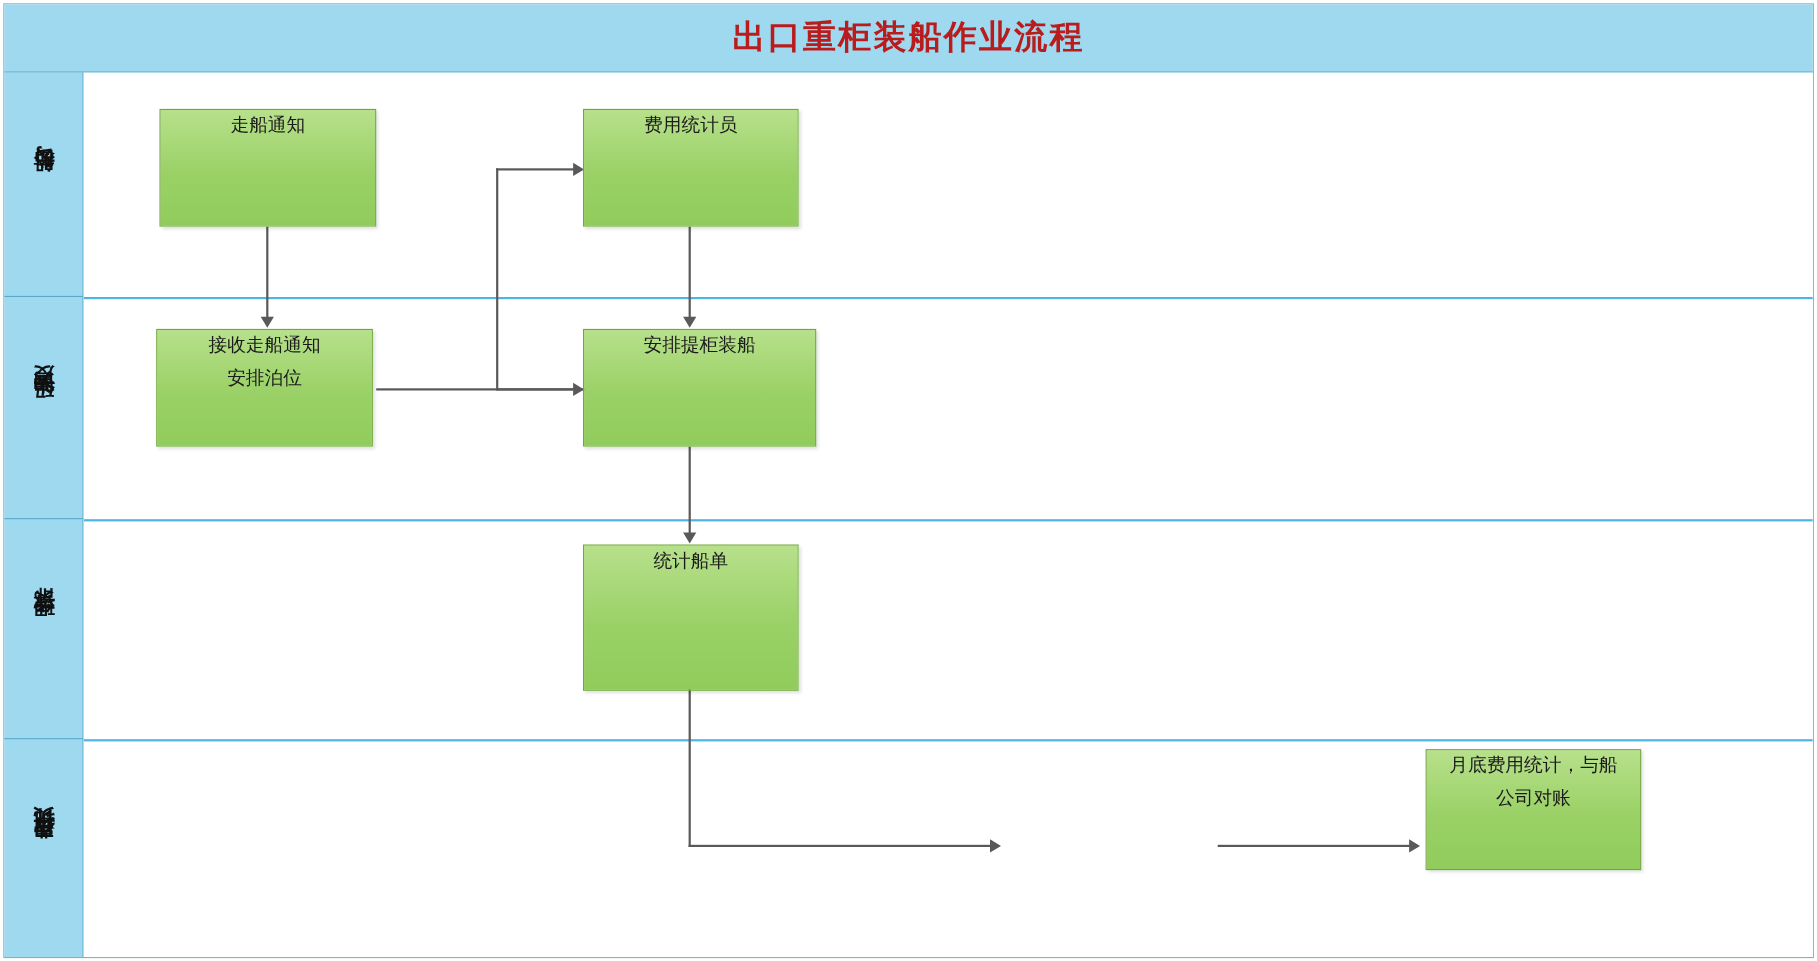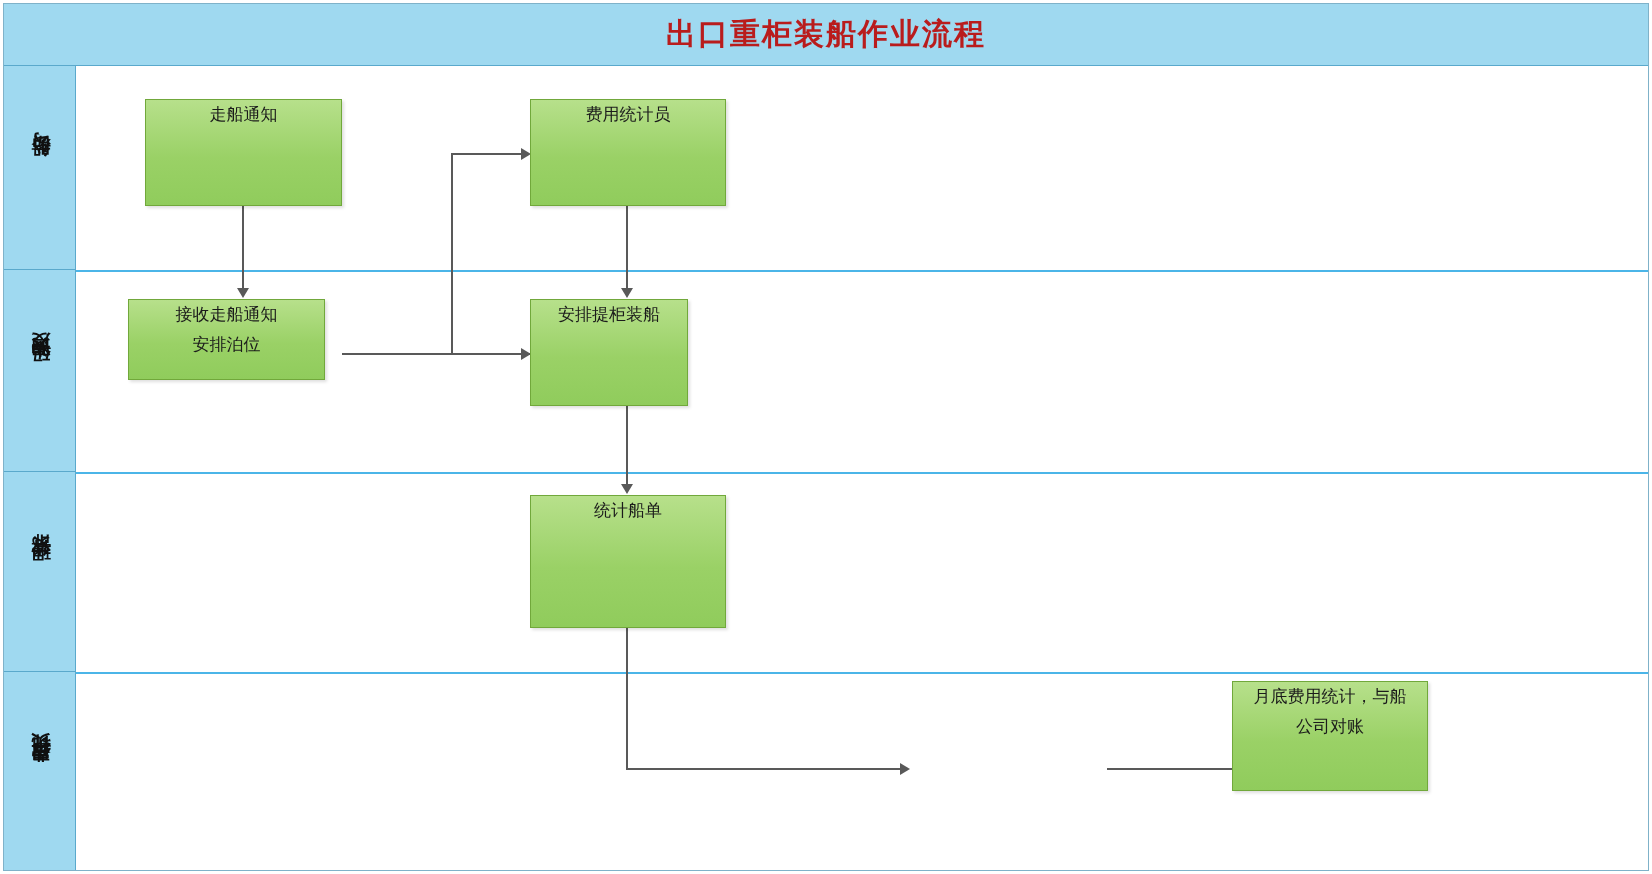"接收走船通知" div.node { height: 81px -> 107px; left: 52px -> 66px }
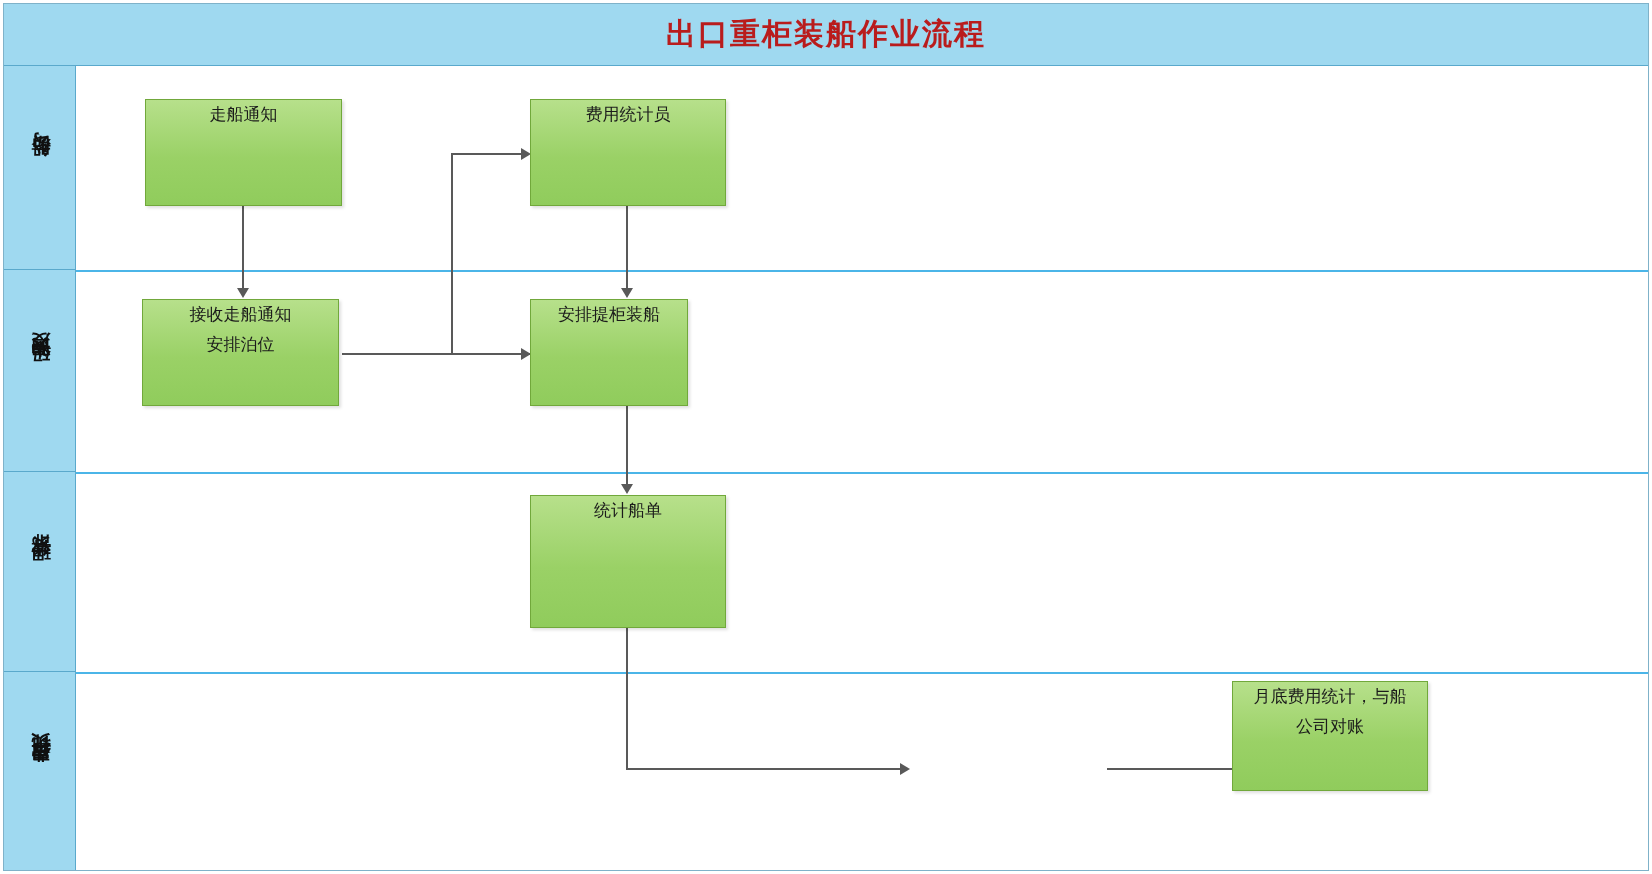"安排提柜装船" div.node { width: 158px -> 212px }
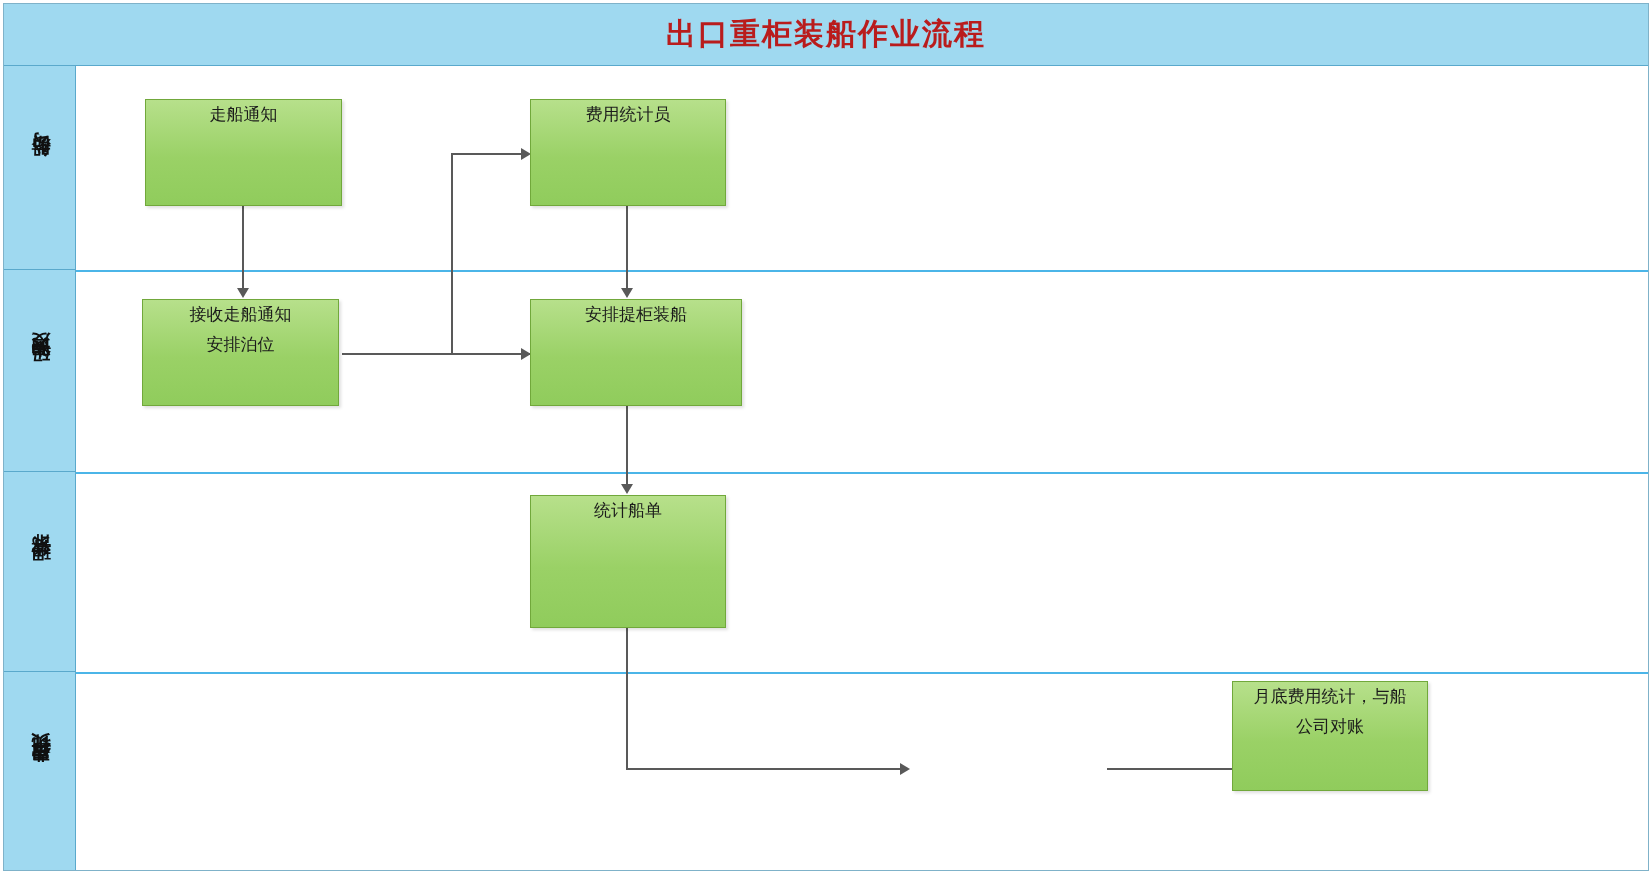"月底费用统计，与船" div.node { left: 1156px -> 1220px }
